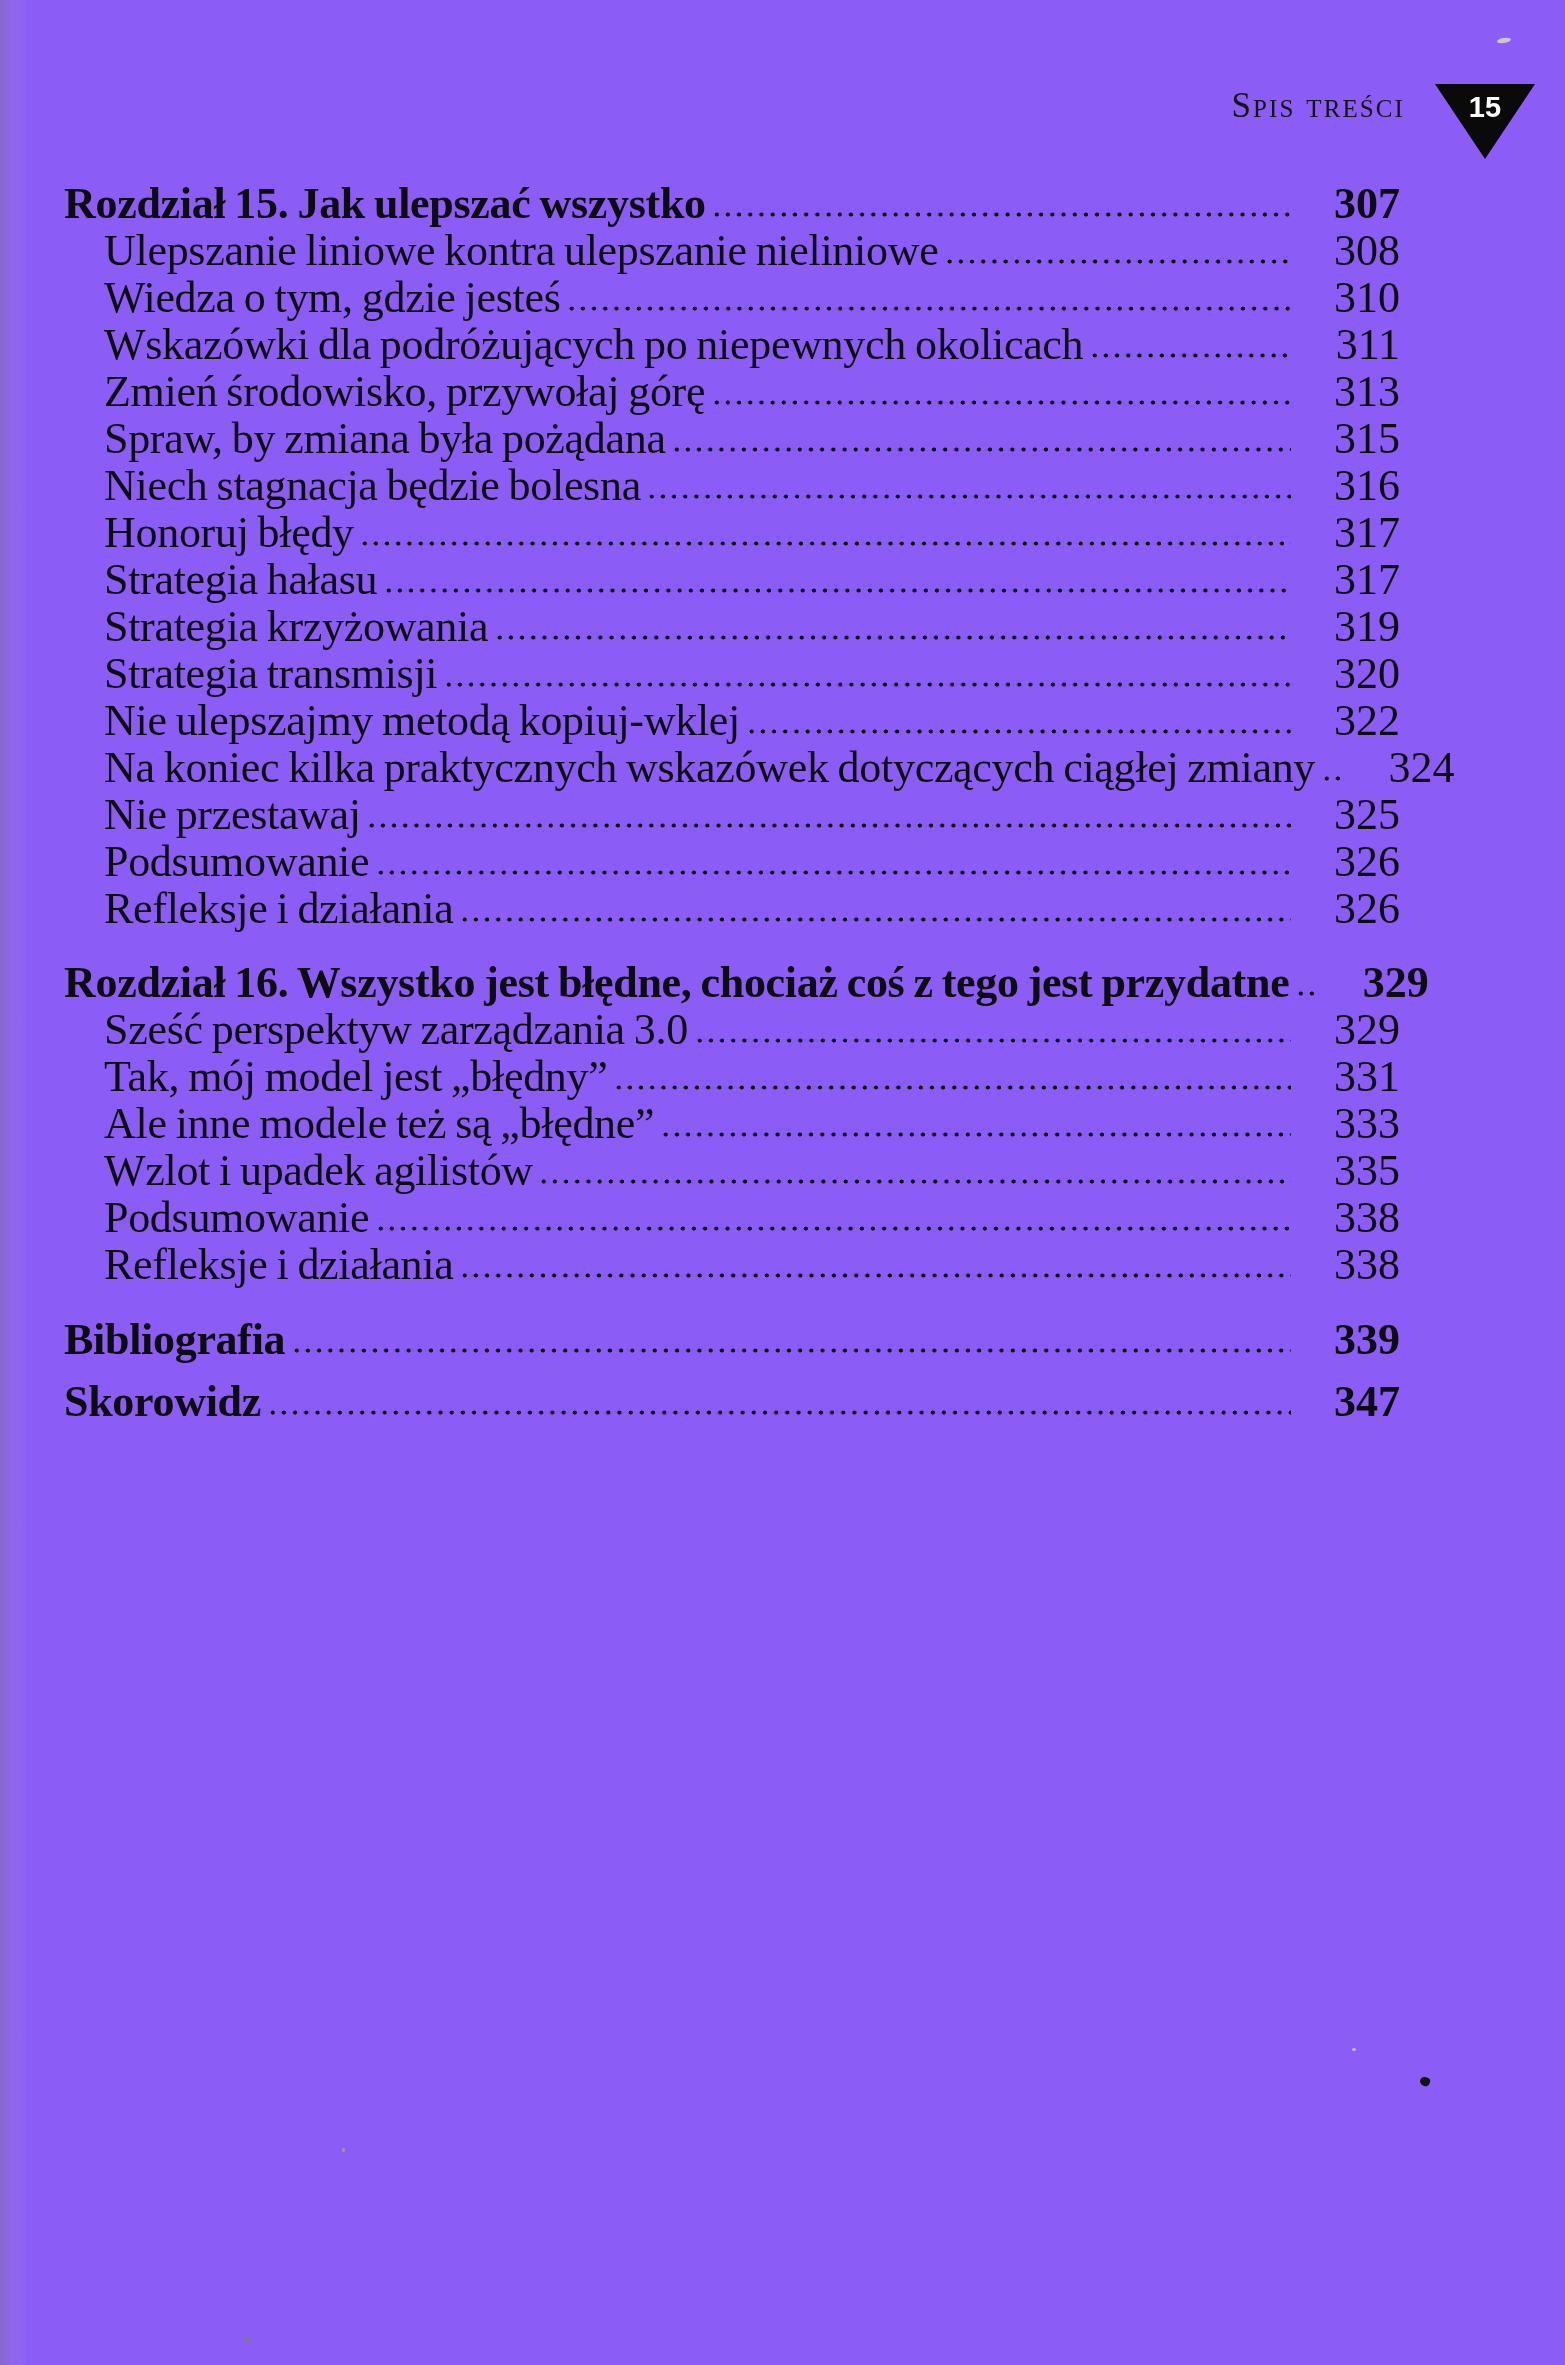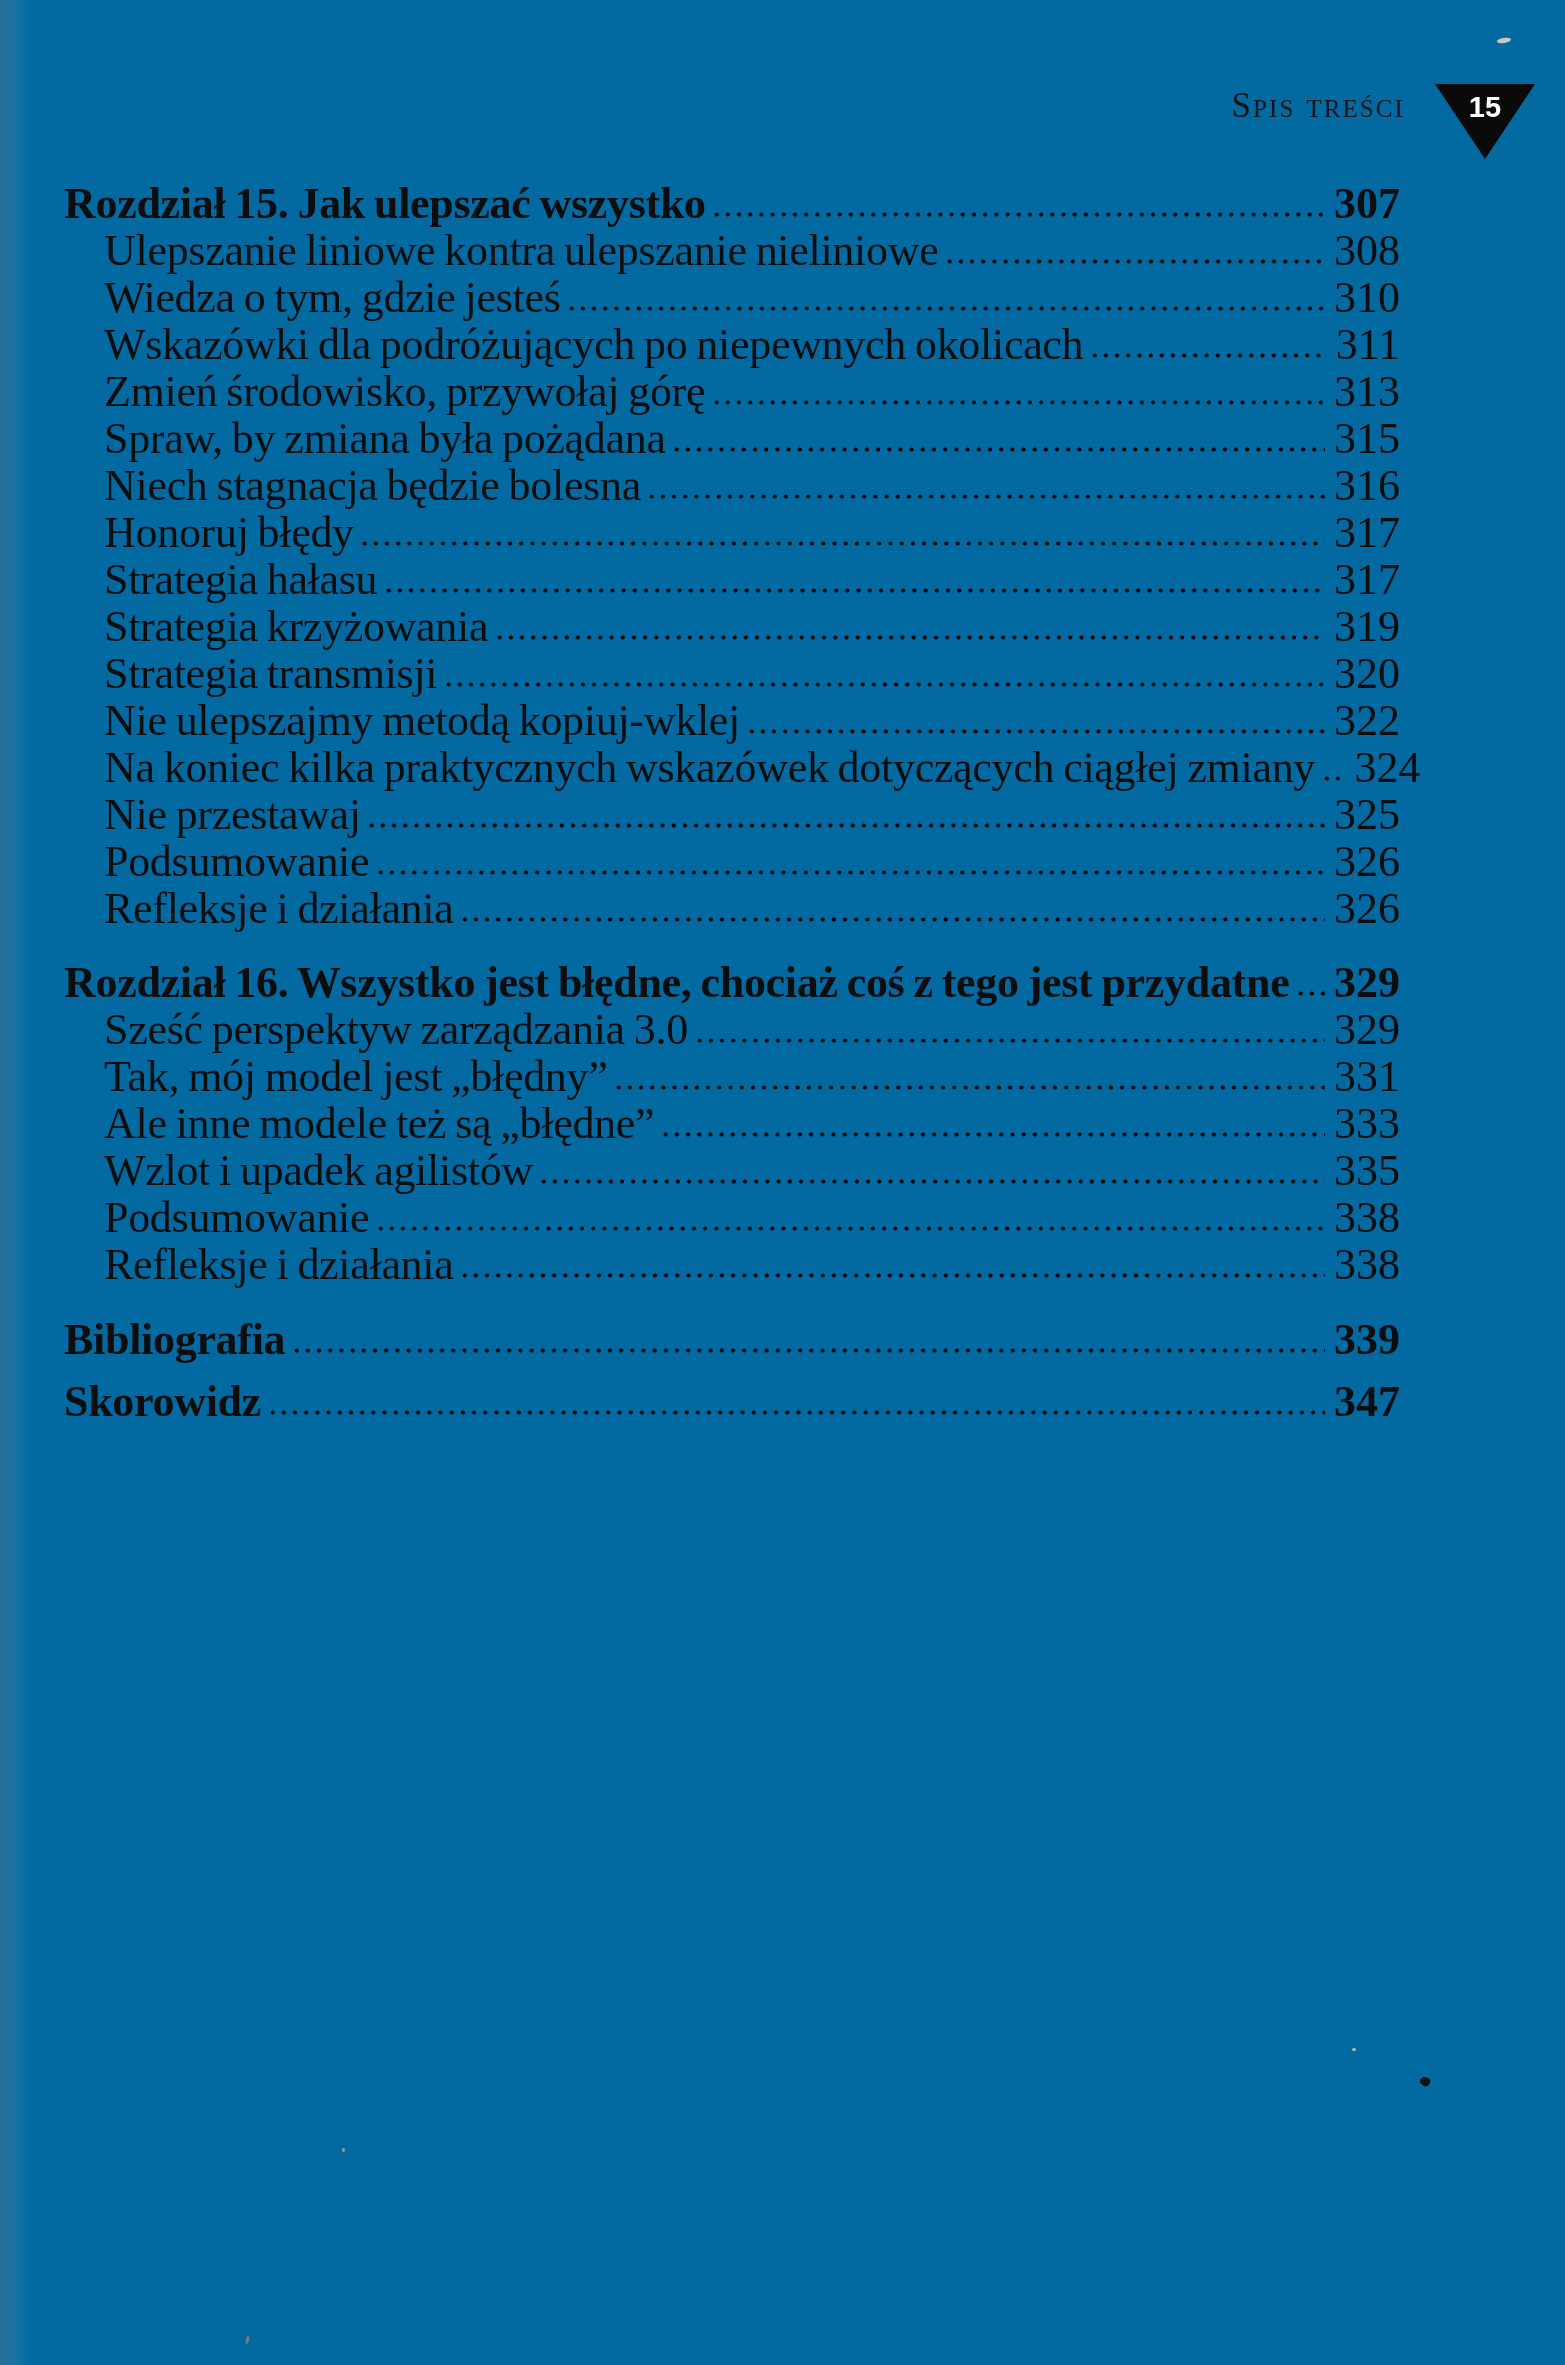"Spis treści" .page { background: #0369a1 -> #8b5cf6 }
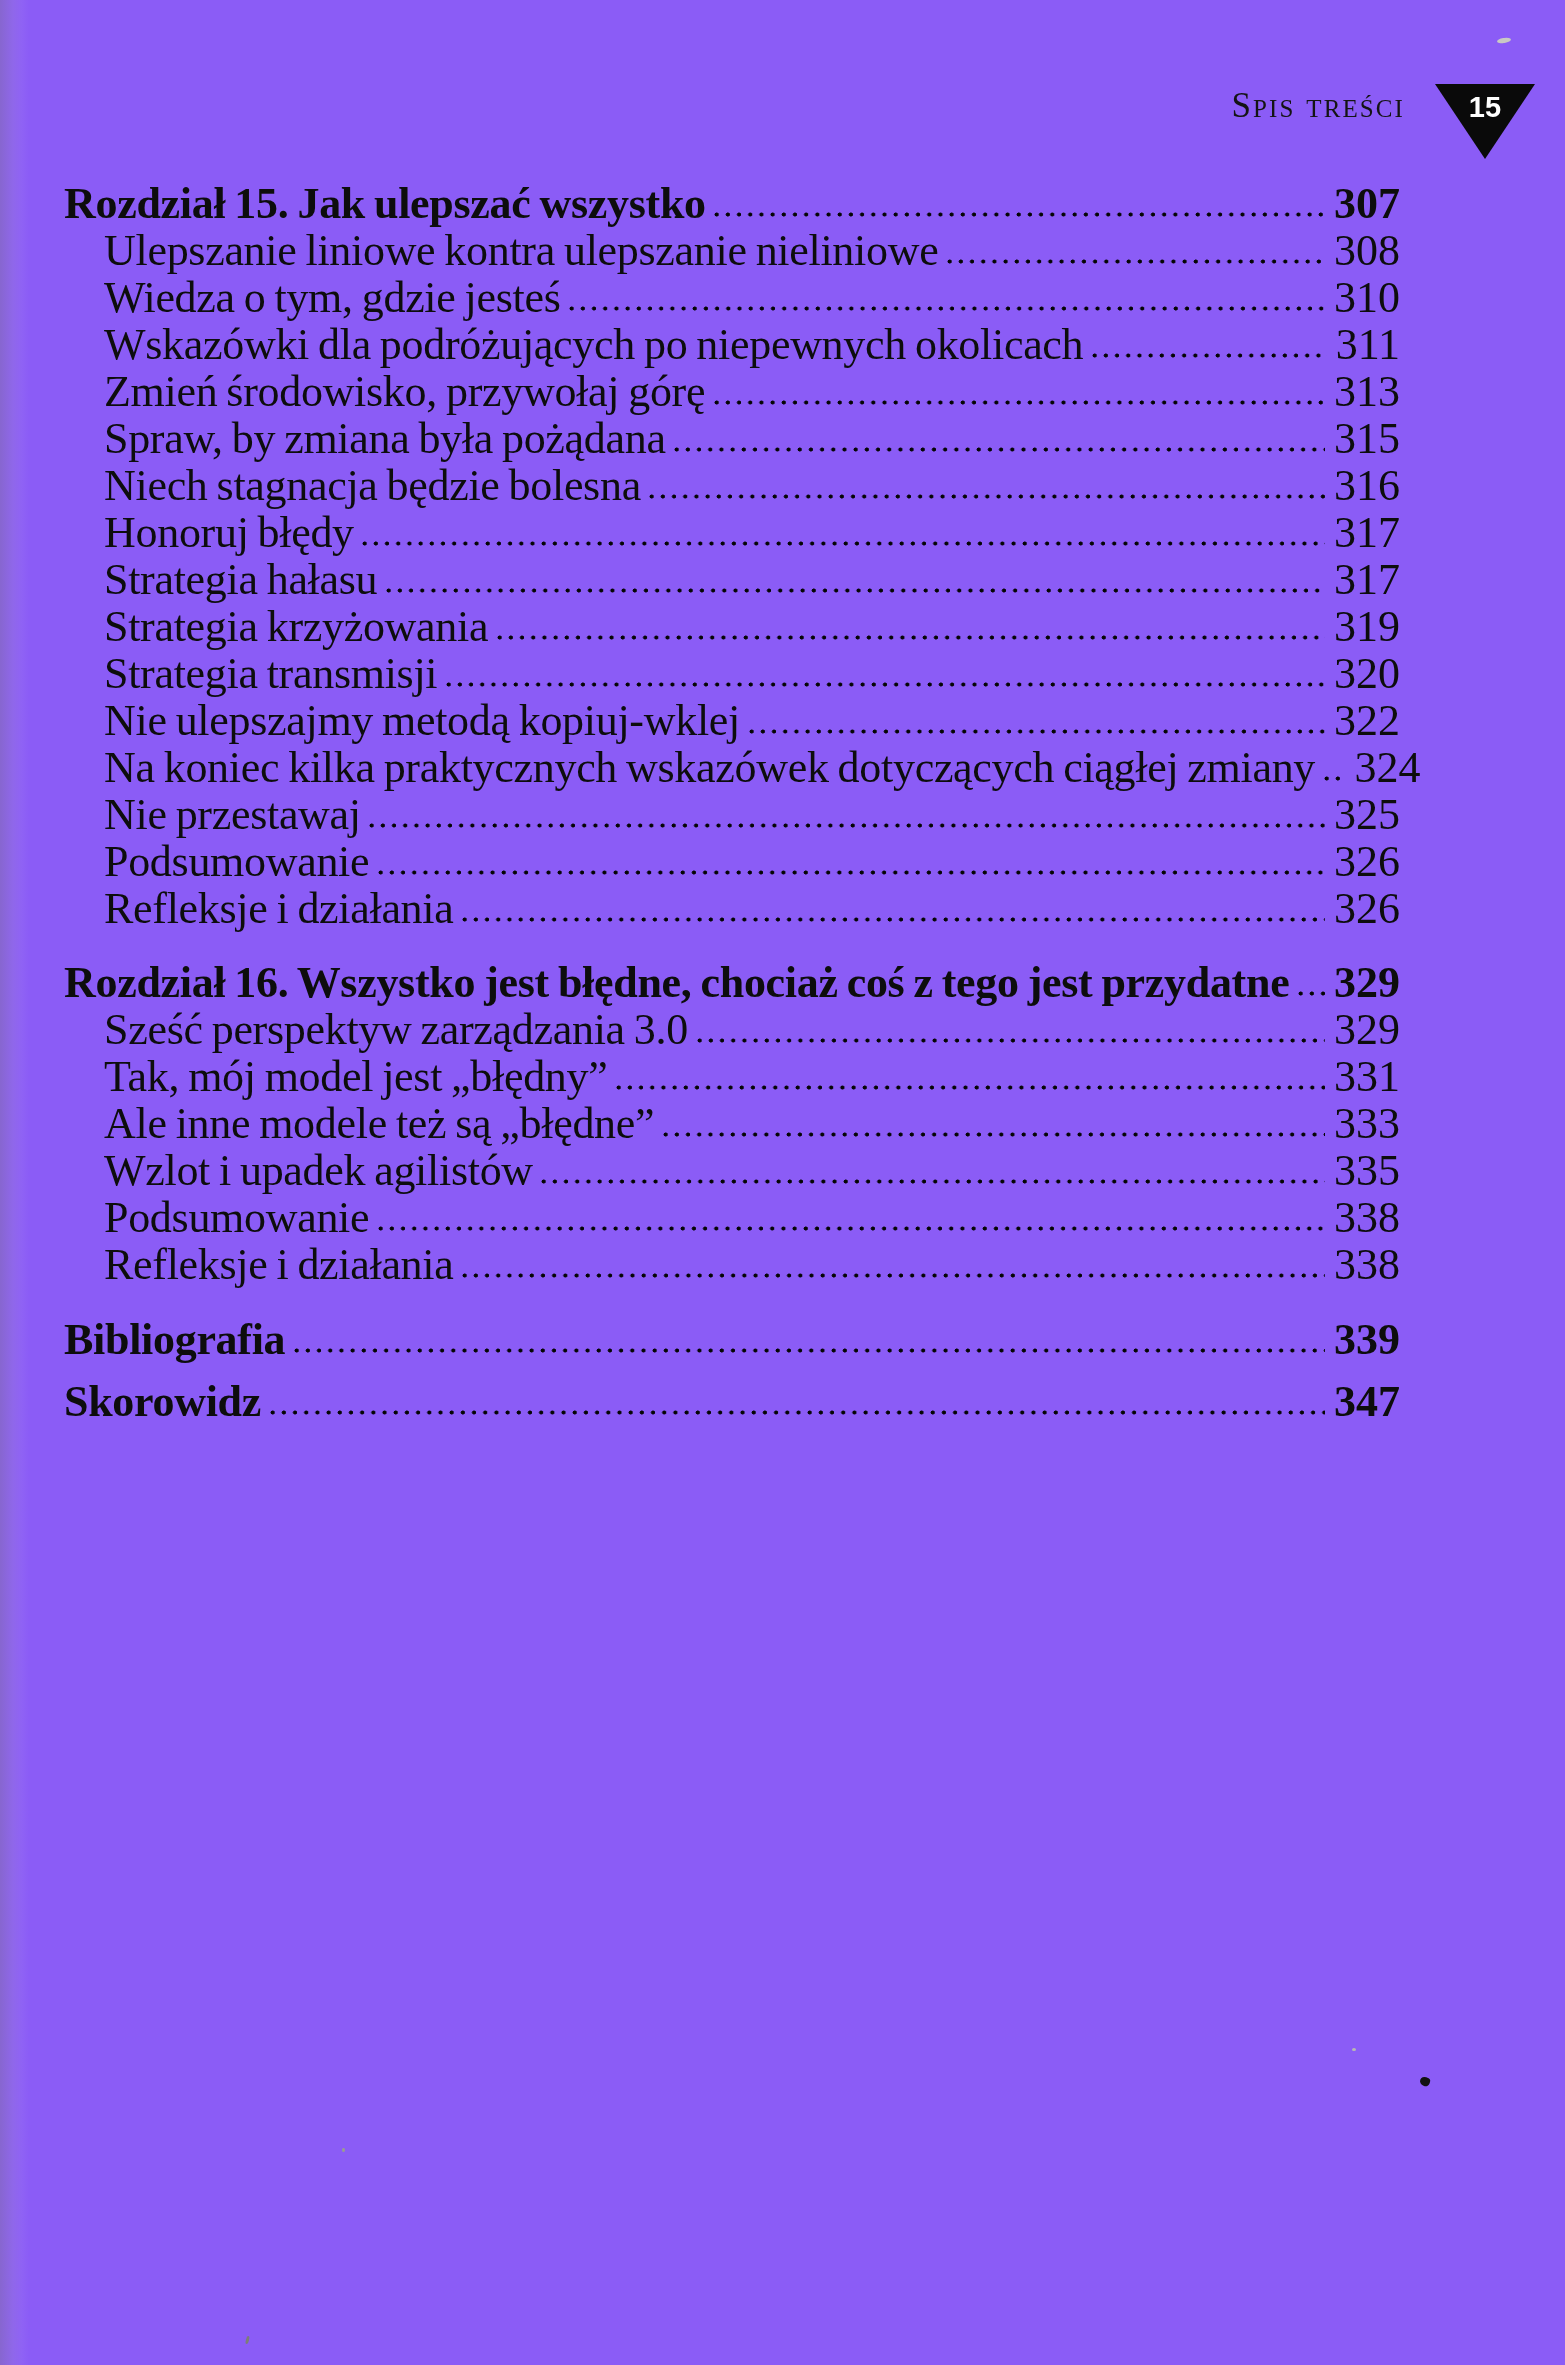"307" .pagenum { margin-left: none -> 34px }
